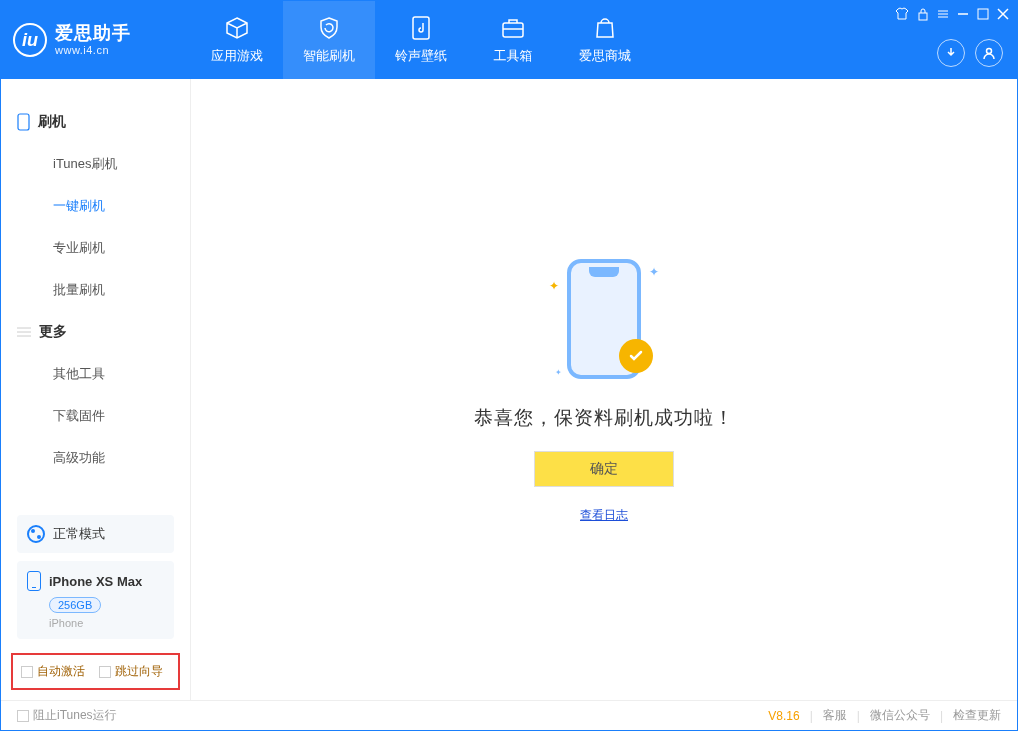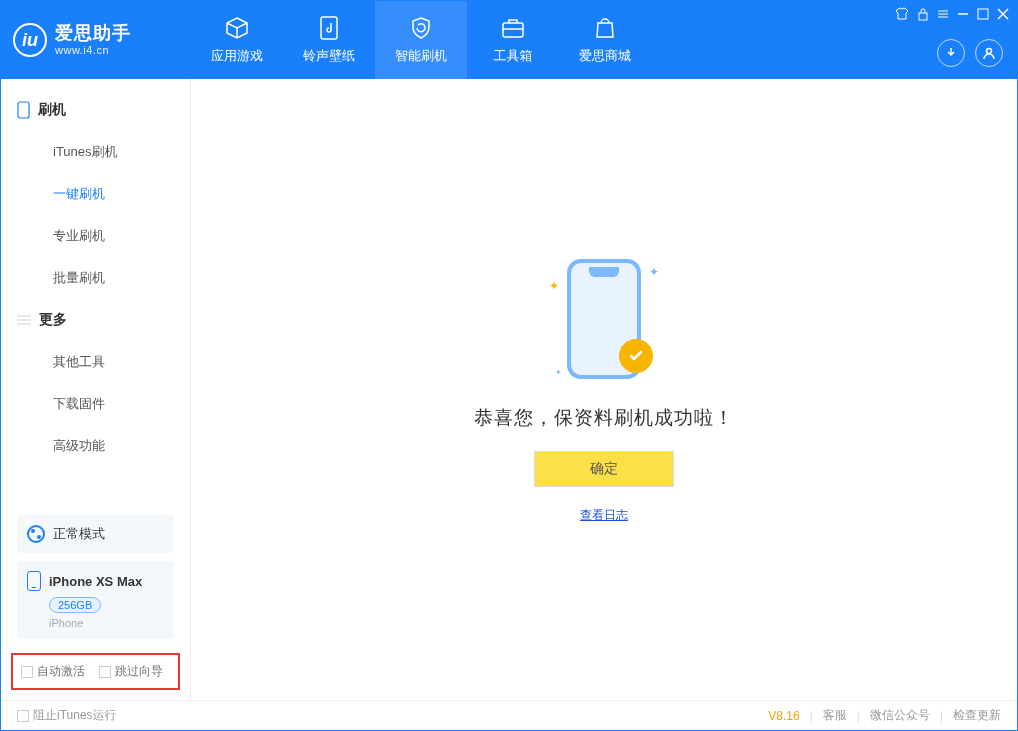"铃声壁纸" div.tab { order: before "智能刷机" -> after "智能刷机" }
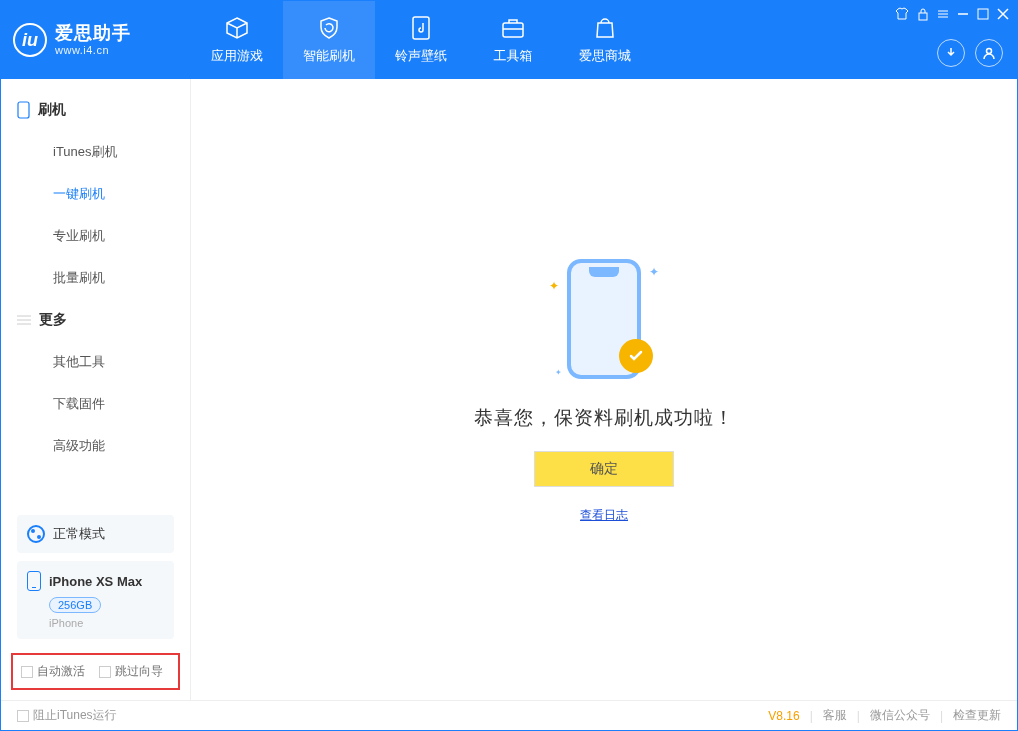"刷机" .side-scroll { margin-top: none -> 12px }
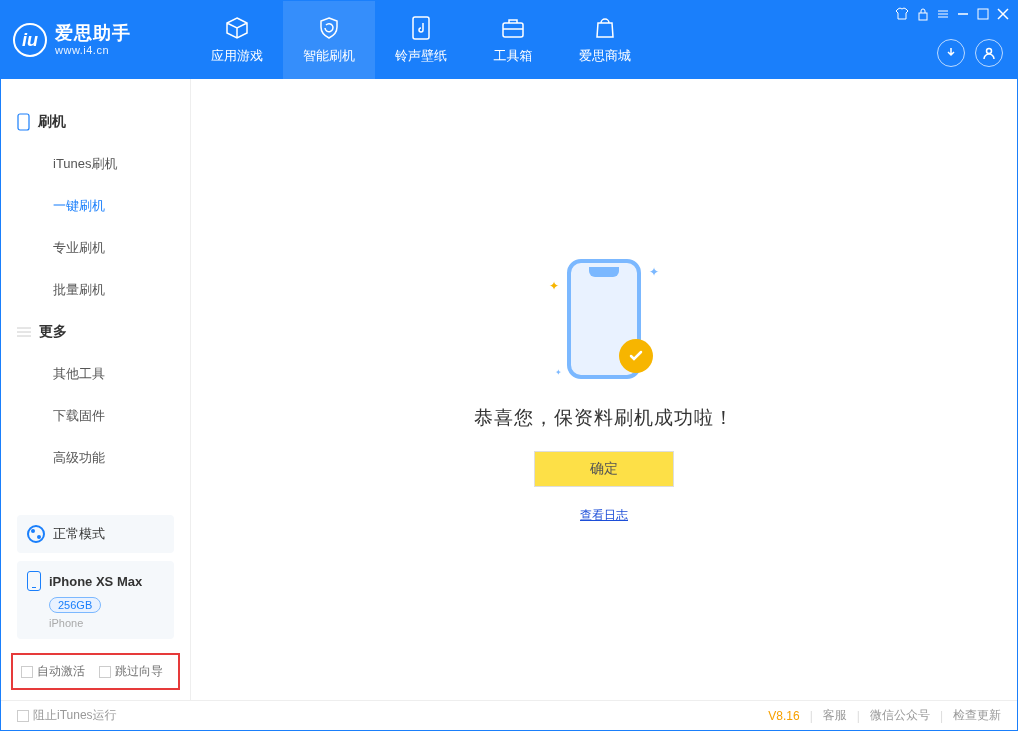"自动激活" .chk { color: #737373 -> #a16207 }
